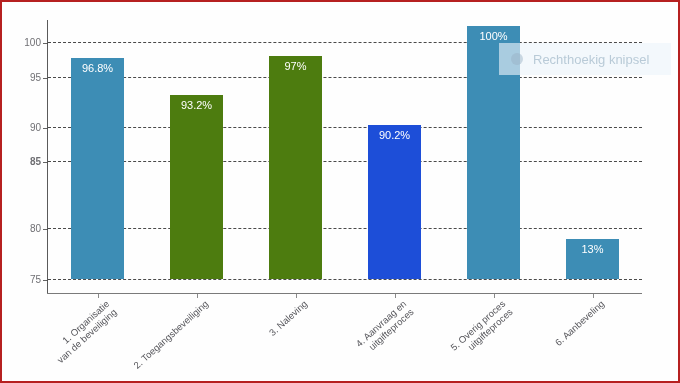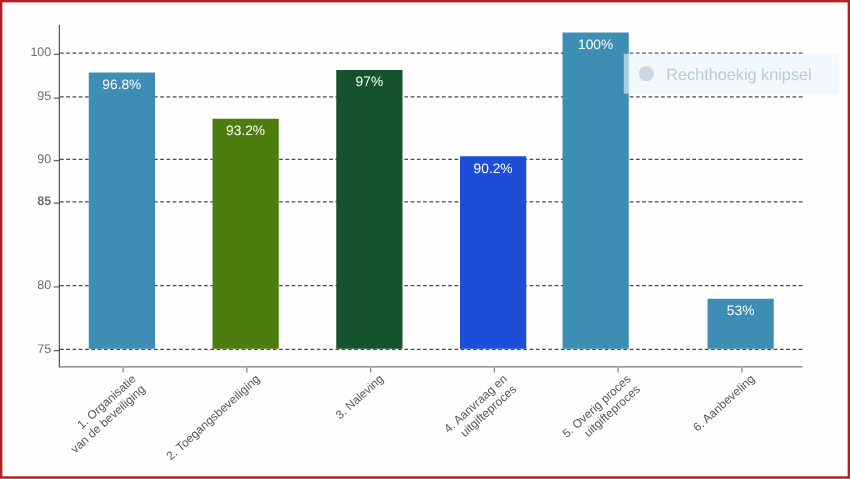"100%" div.bar { left: 402px -> 419px }
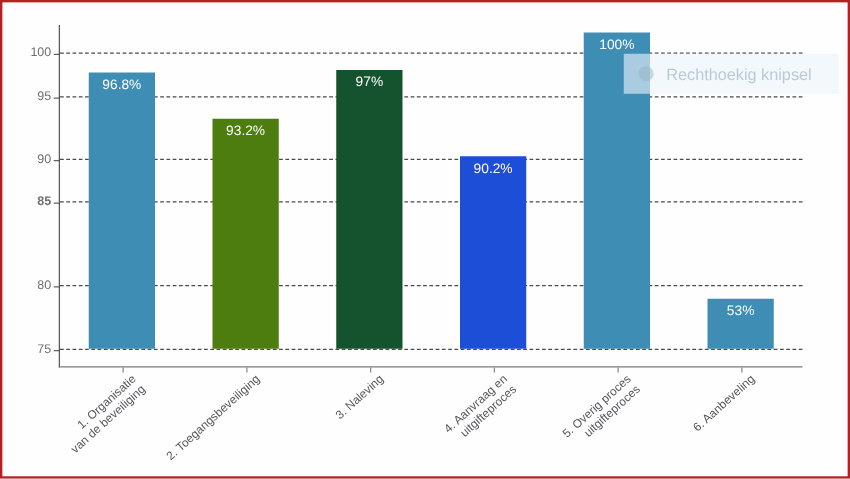"97%" div.bar { background: #14532d -> #4d7c0f }
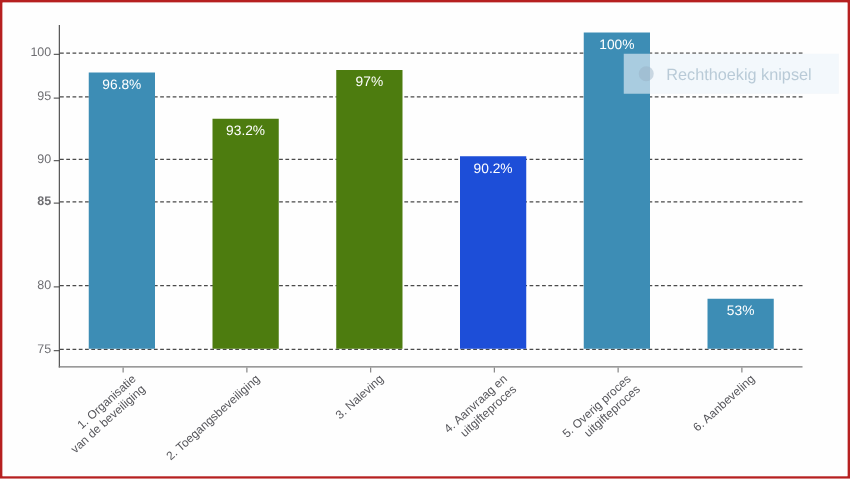"53%" div.bar-label { text: 53% -> 13% }
